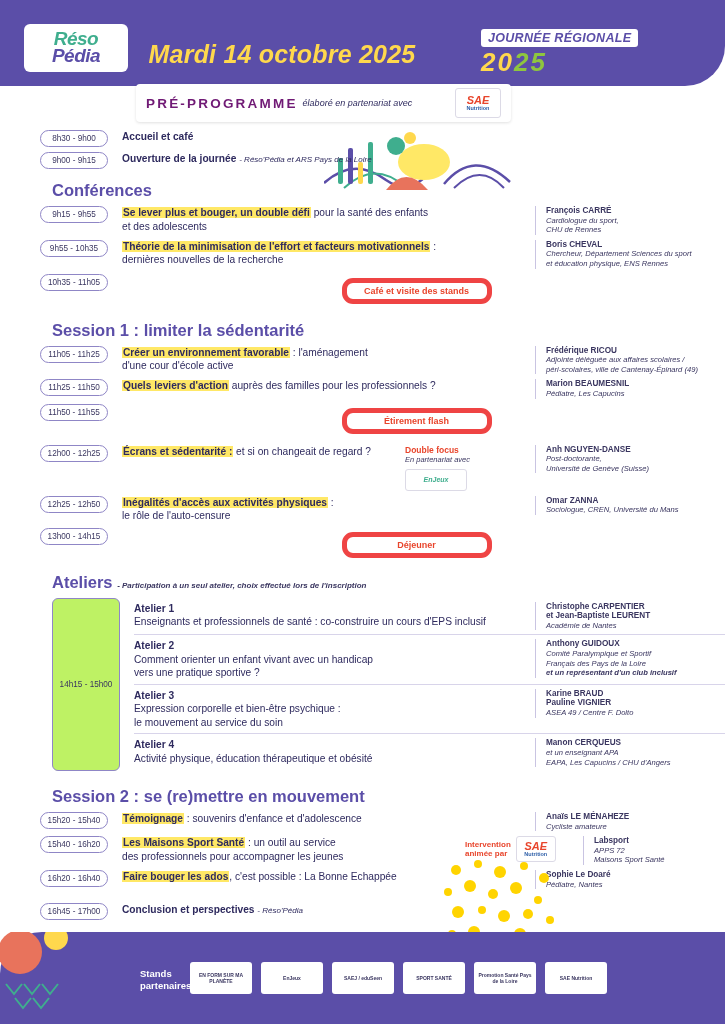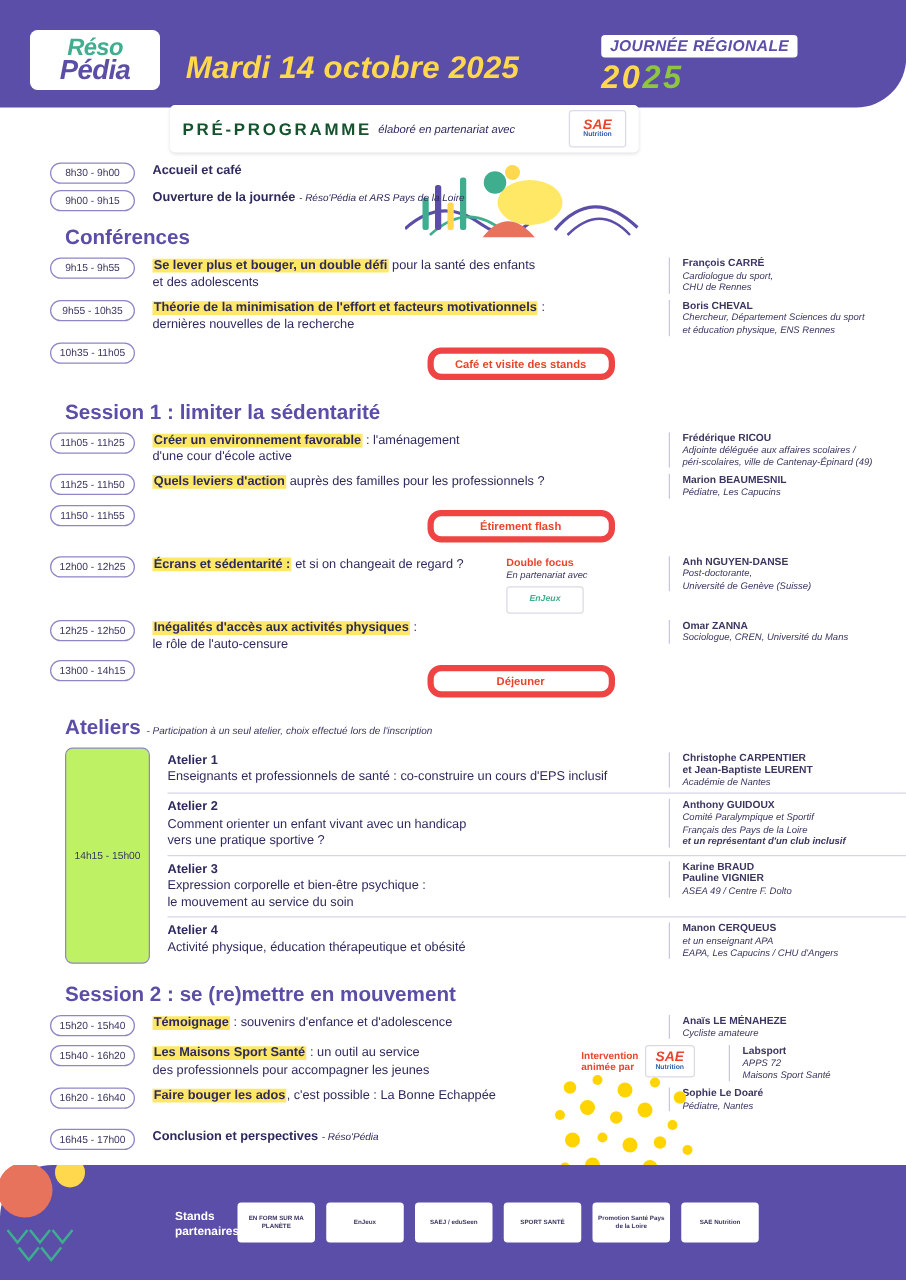"Pédia" .logo .l2 { font-size: 22px -> 19px }
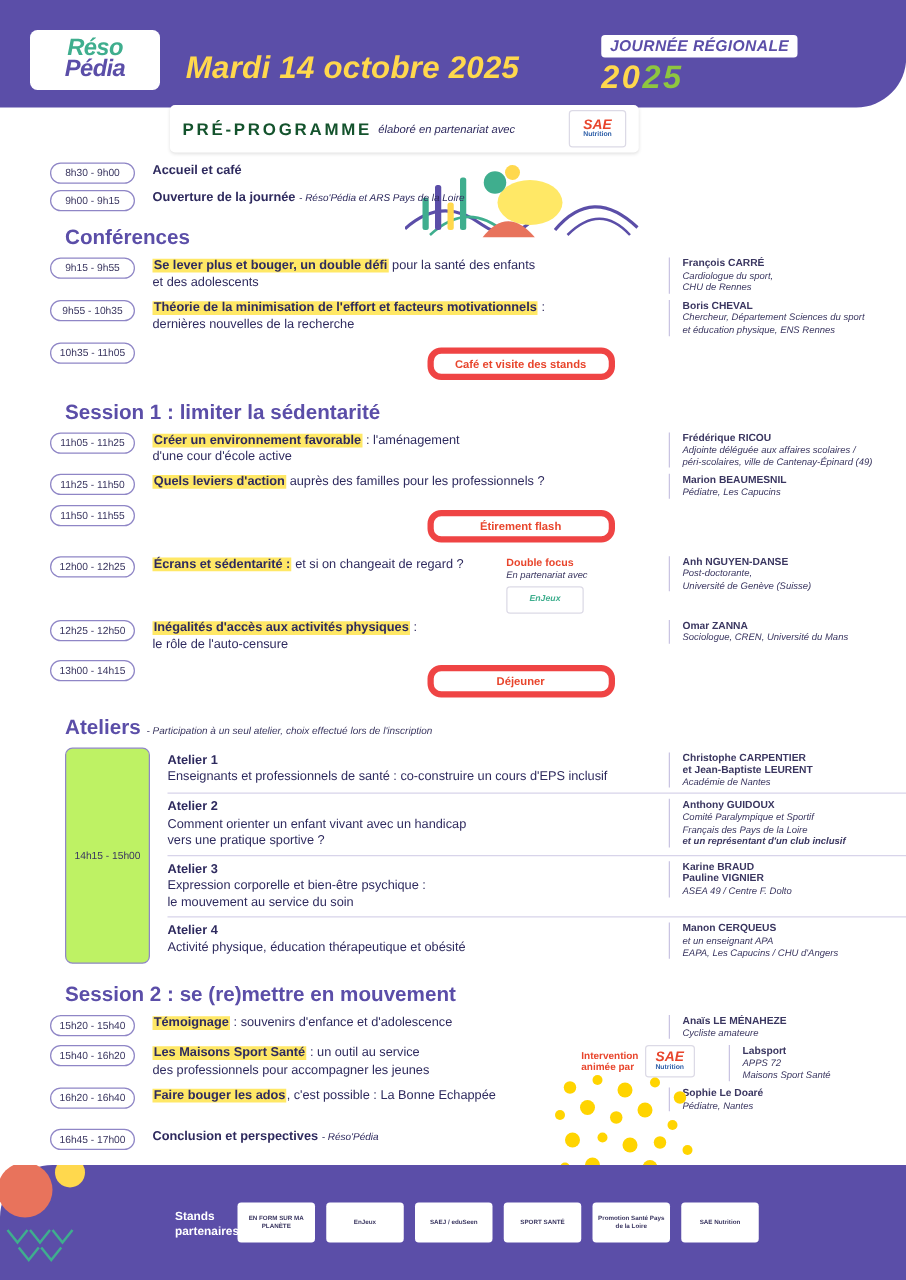"PRÉ-PROGRAMME" .preprog .pp1 { color: #14532d -> #701a75 }
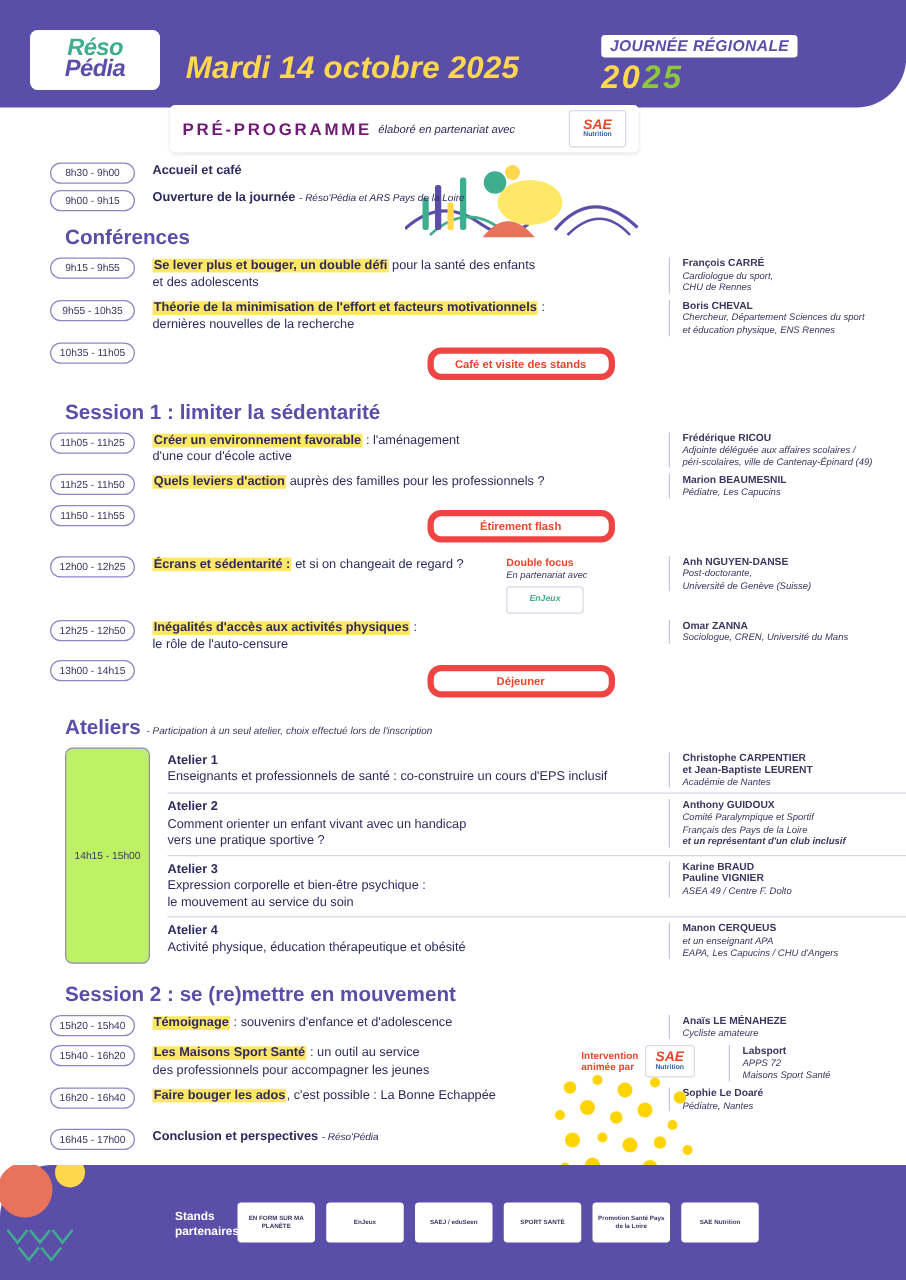"- Participation à un seul" .sec-title .small { font-weight: normal -> bold }
